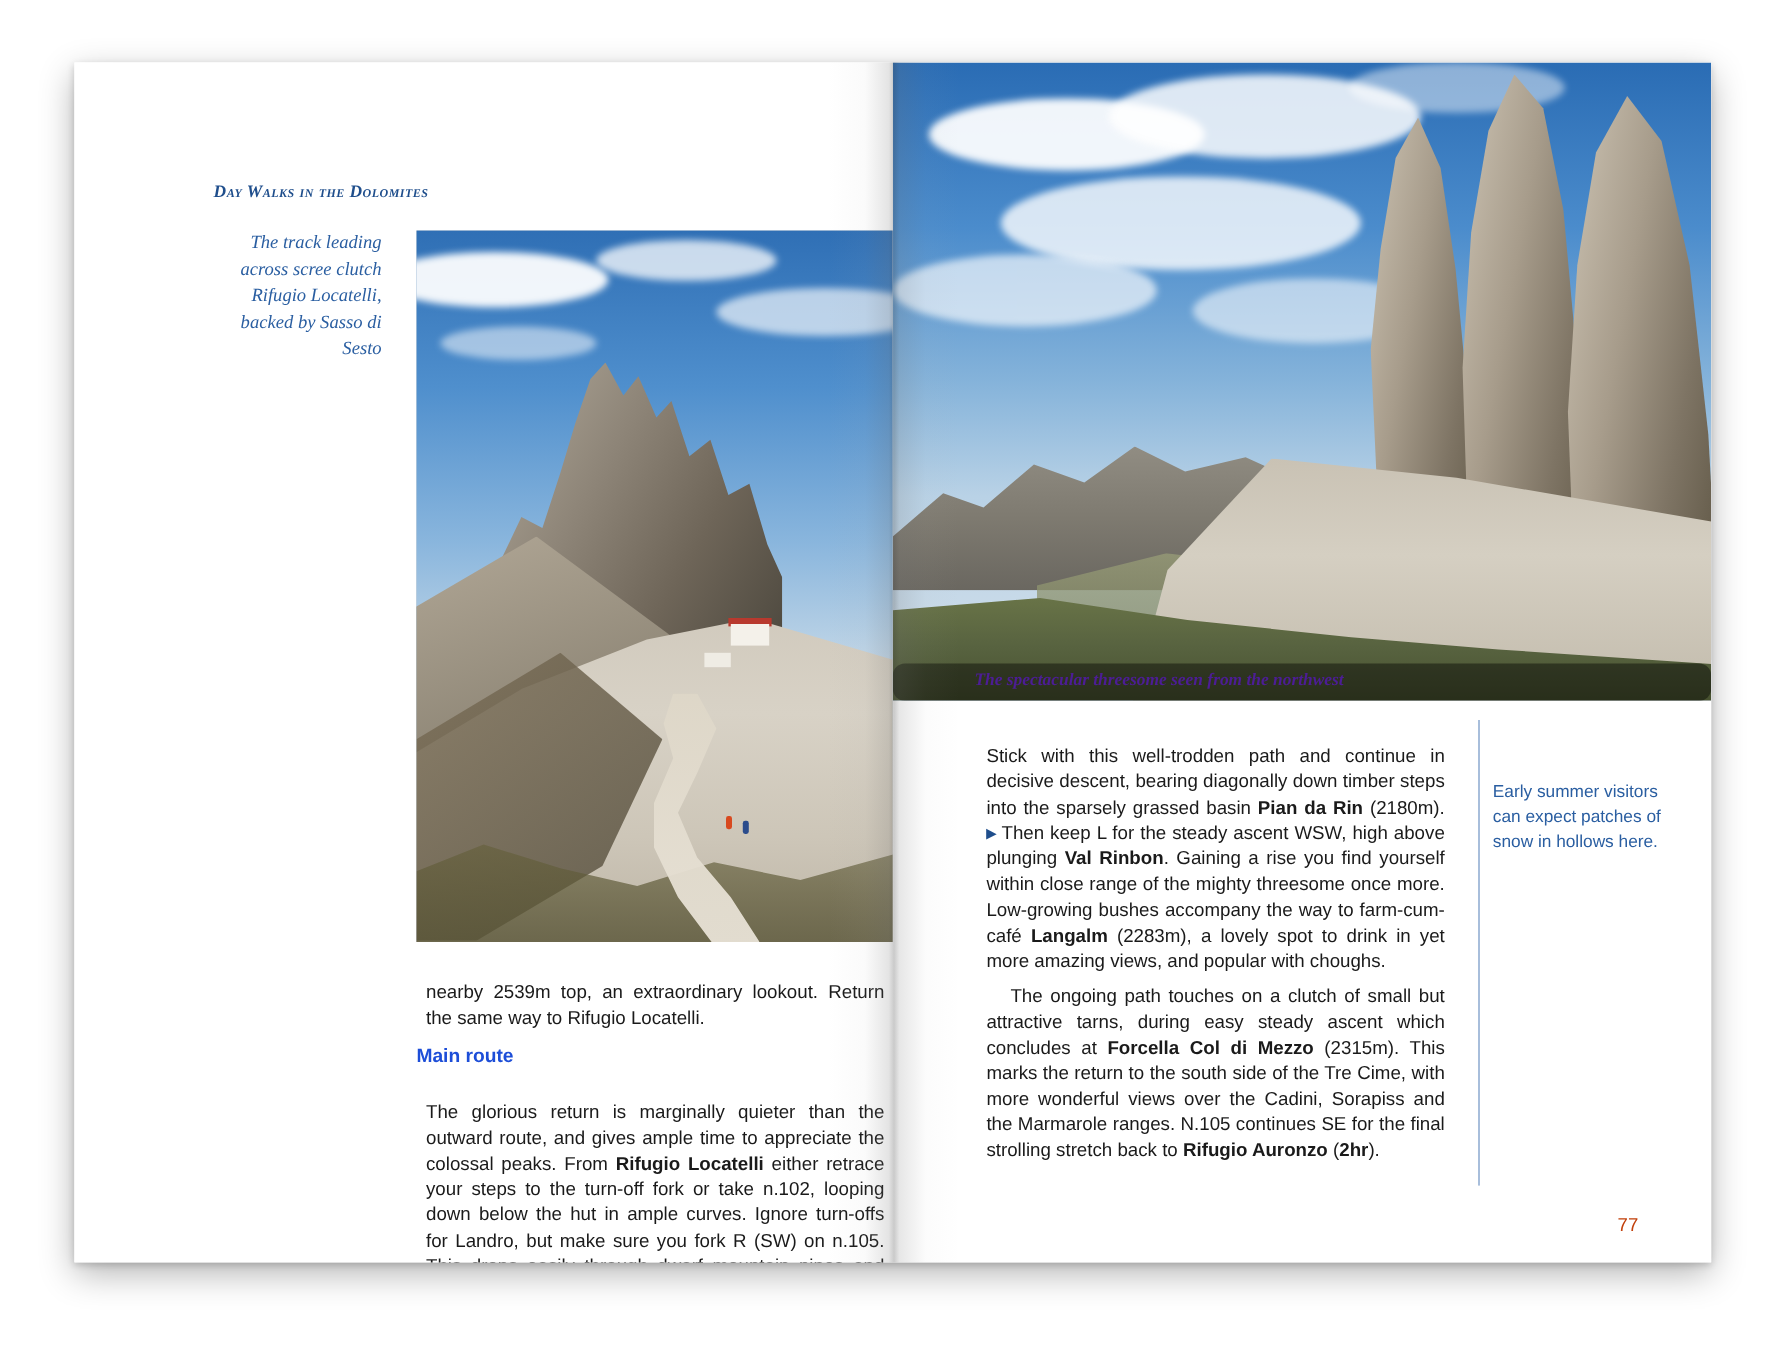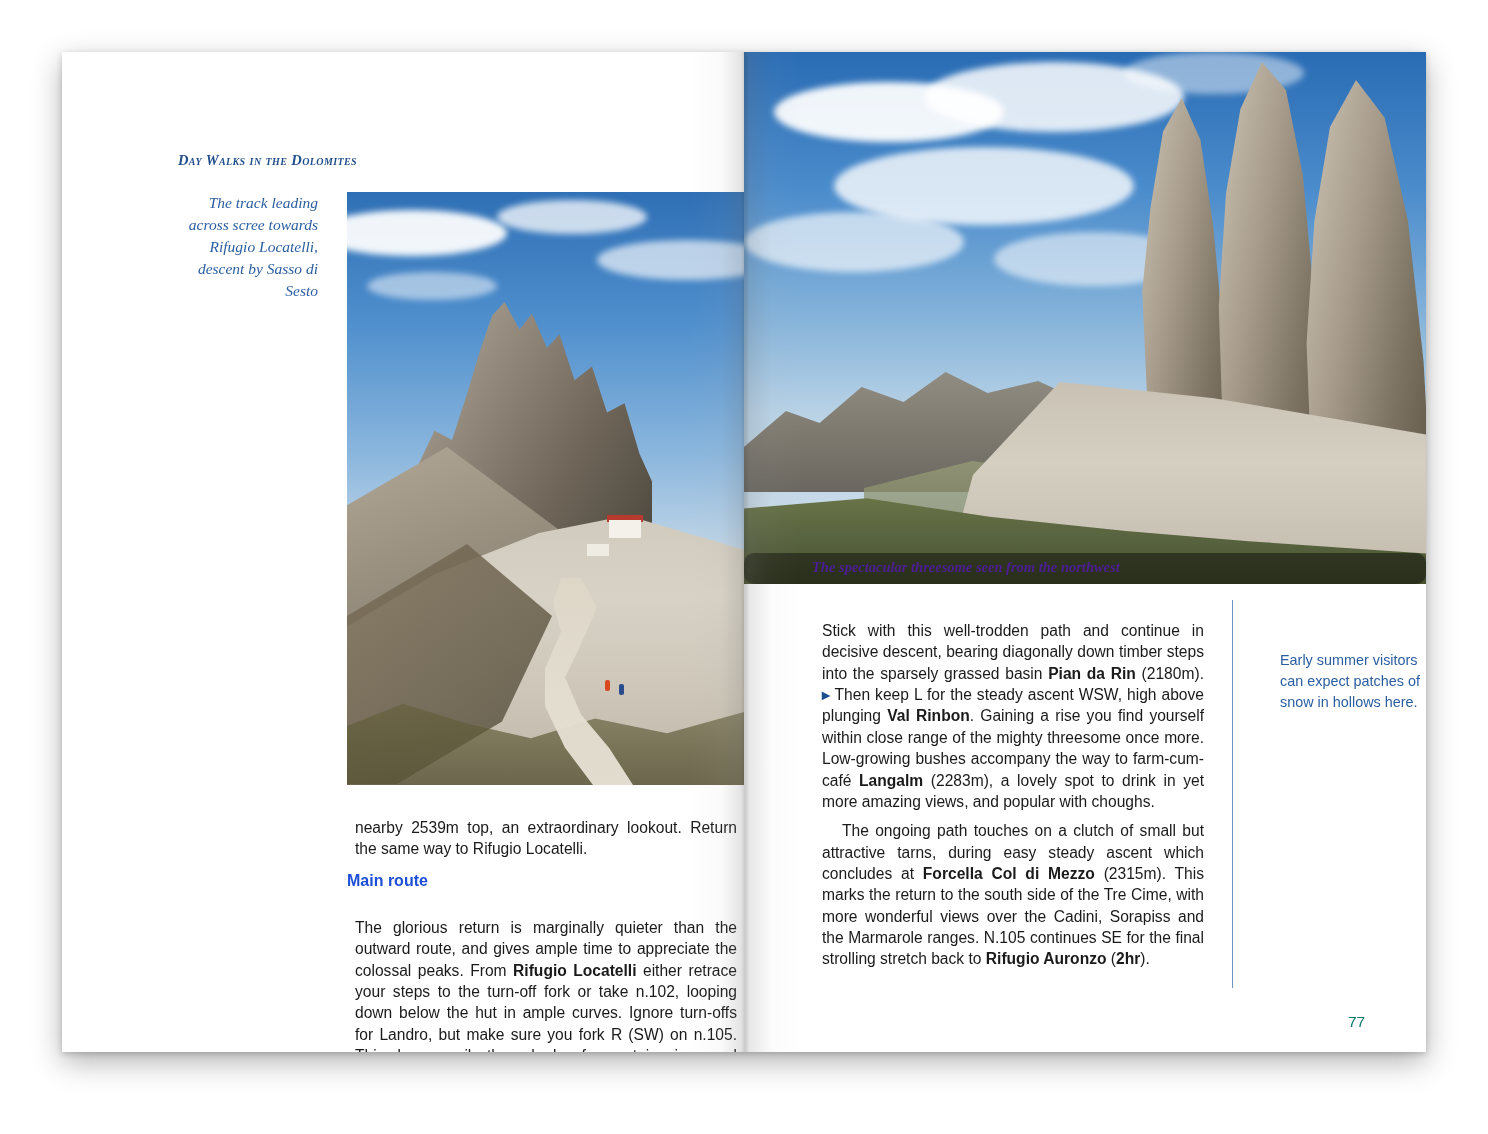"The track leading across scree" div.caption-left { text: towards Rifugio Locatelli, descent -> clutch Rifugio Locatelli, backed }
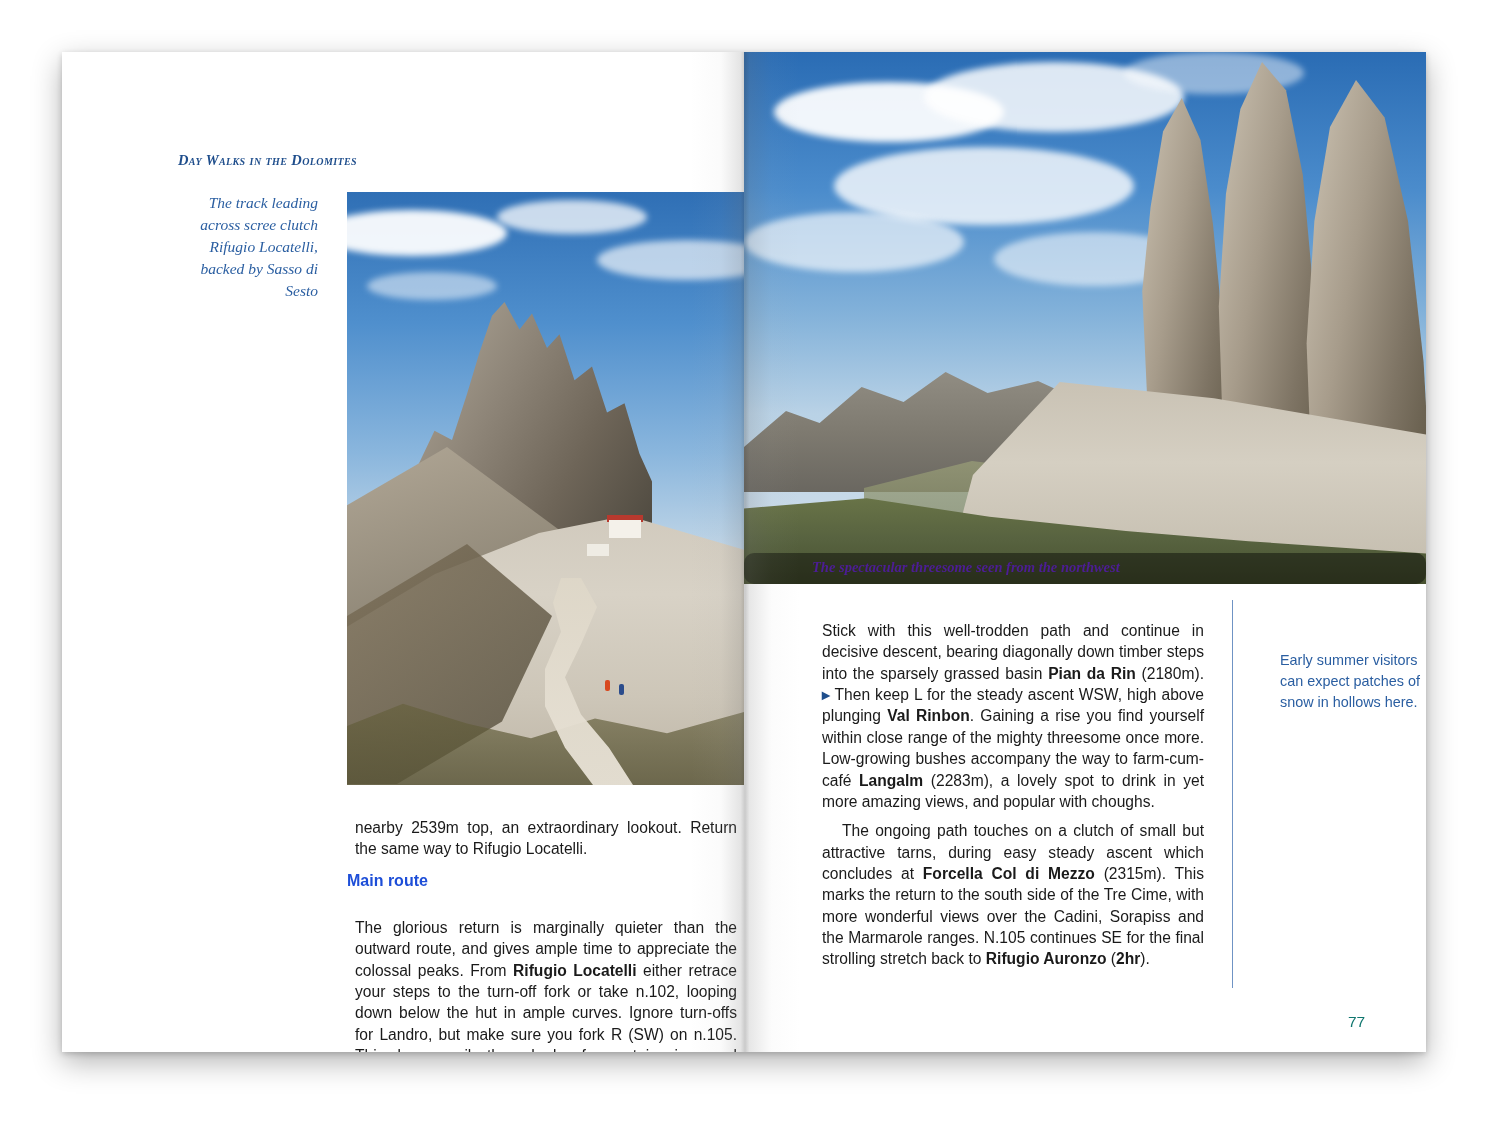"Early summer visitors can expect" div.sidenote { margin-left: 36px -> none }
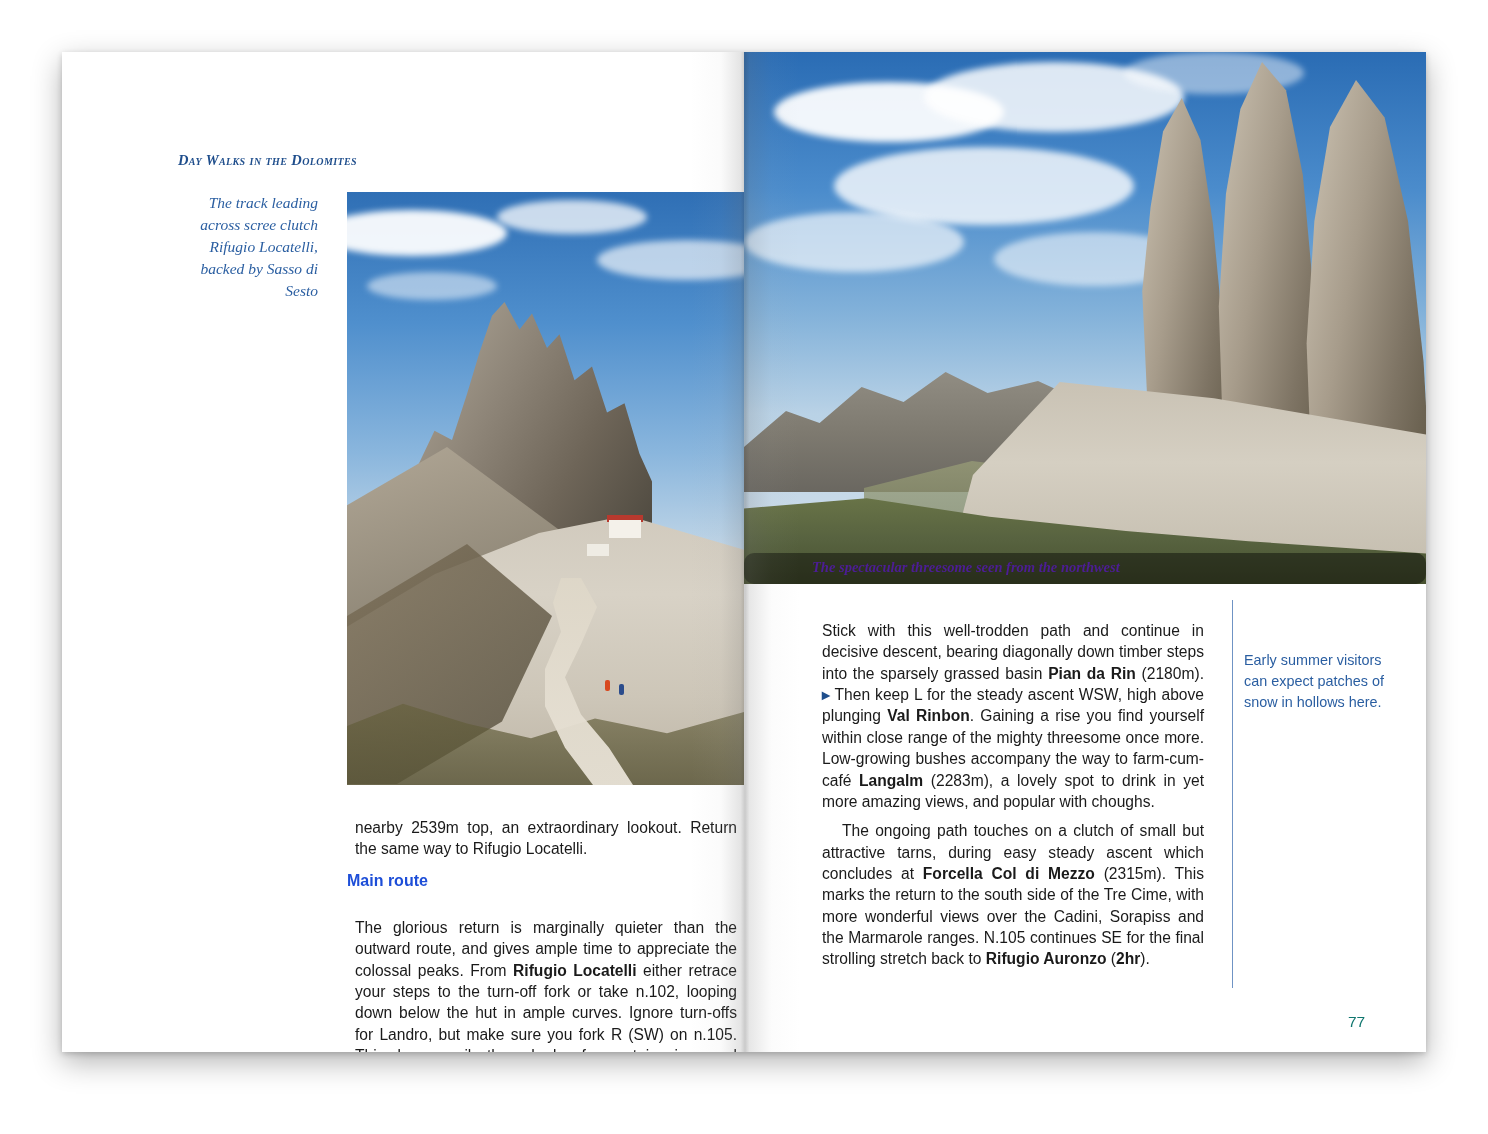"77" .folio { color: #0f766e -> #c2410c }
